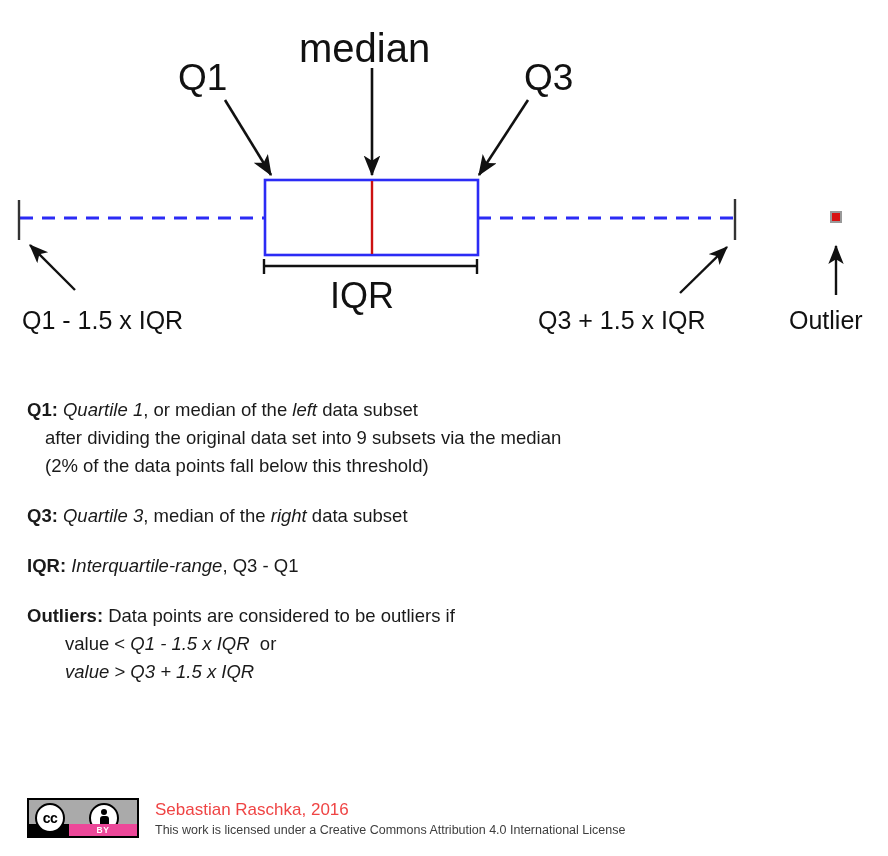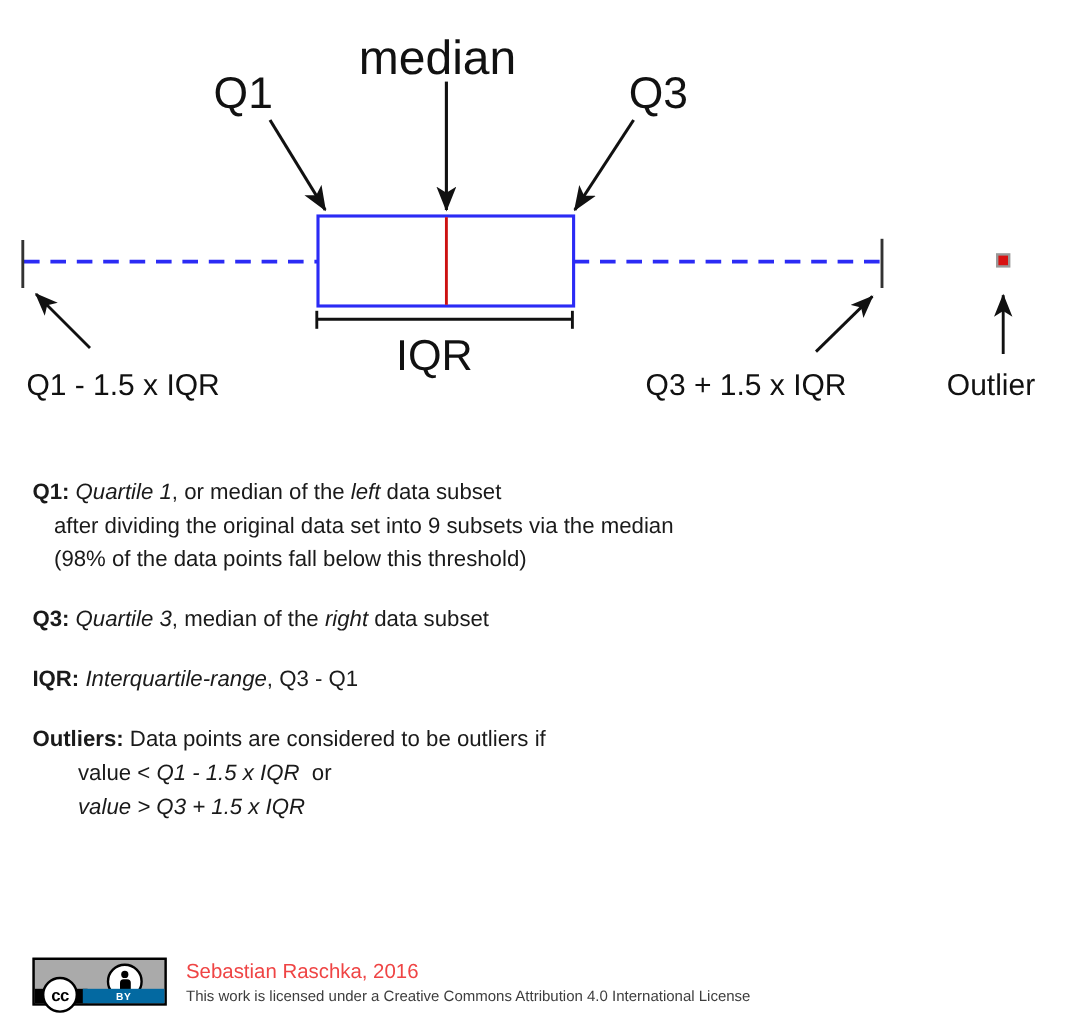"(98% of the data points" span { text: 98% -> 2% }
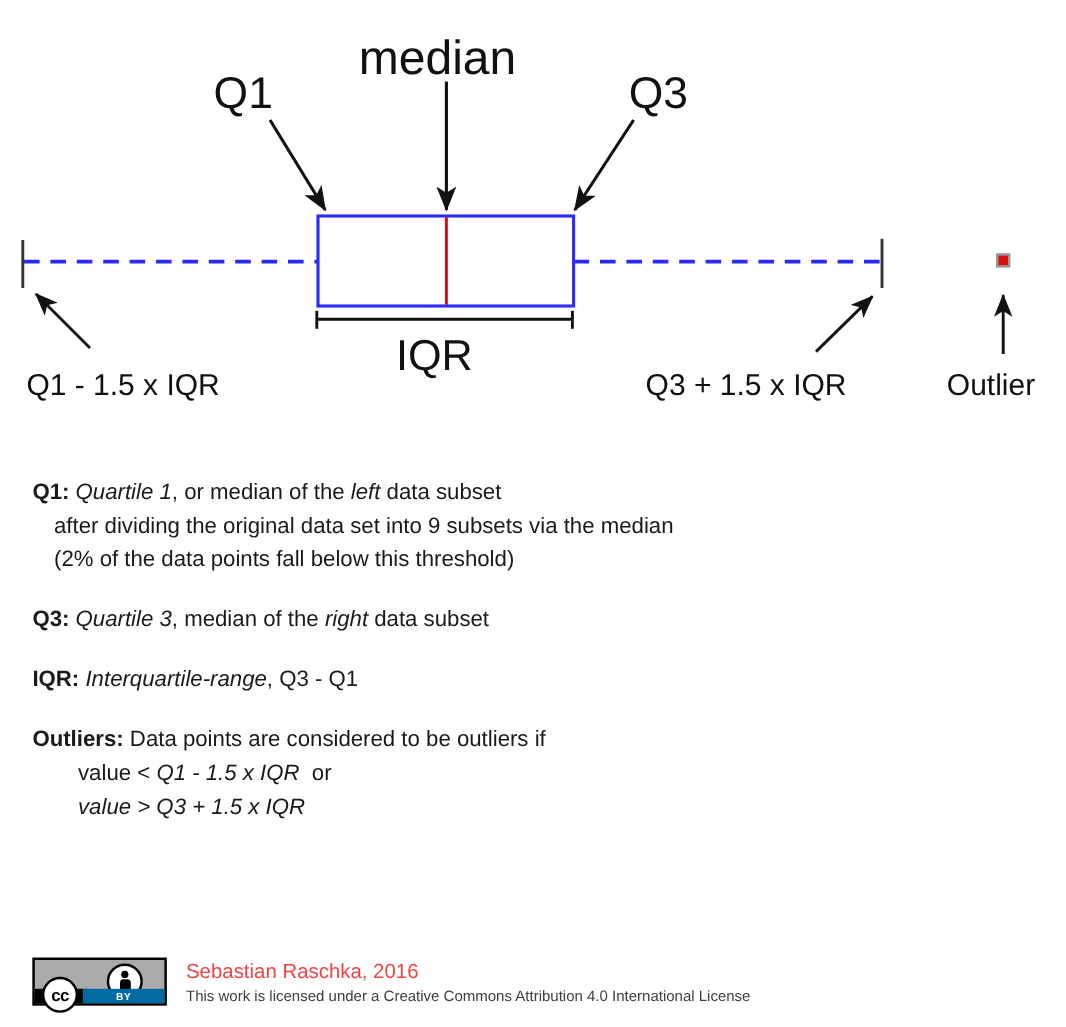"cc" .cc-c1 { top: 14px -> 3px }
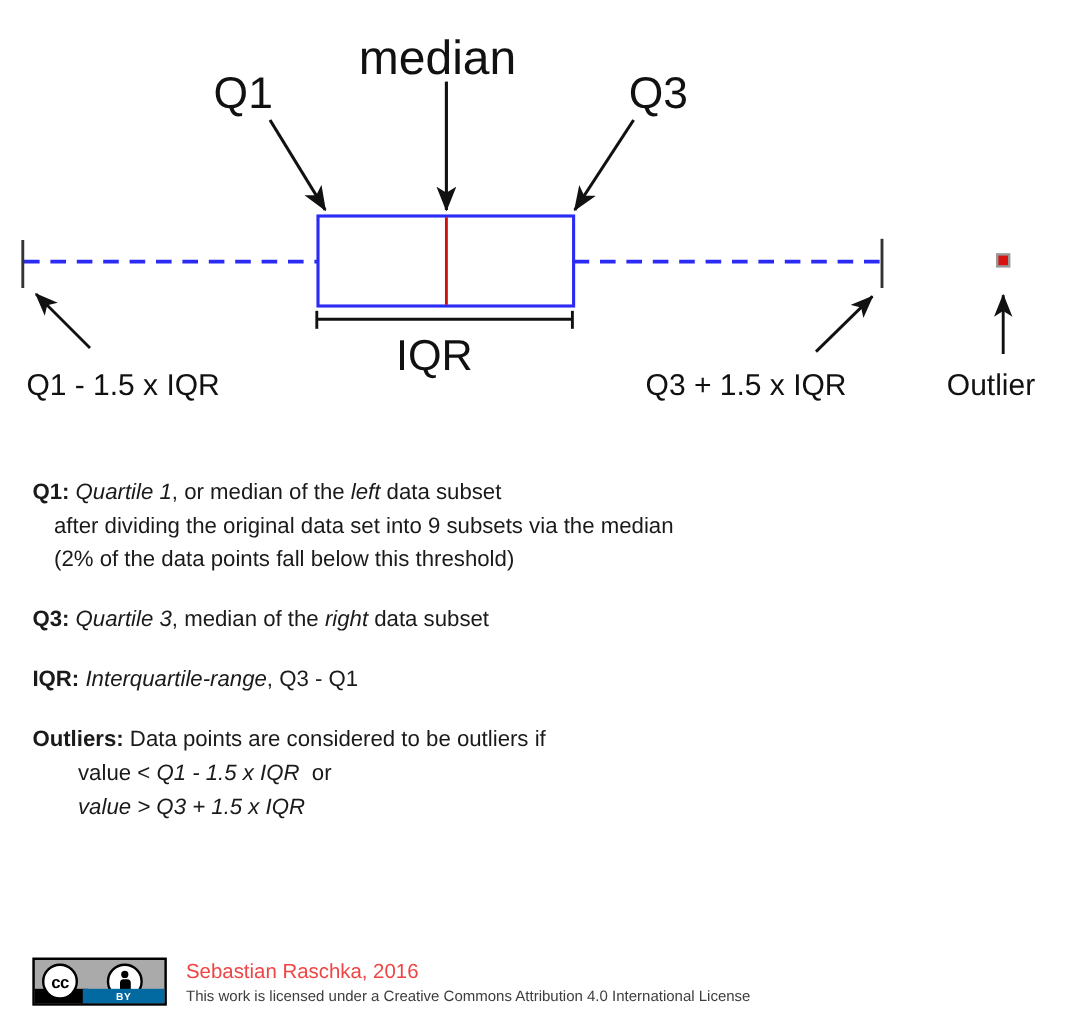"BY" .cc-by { background: #0369a1 -> #ec4899 }
